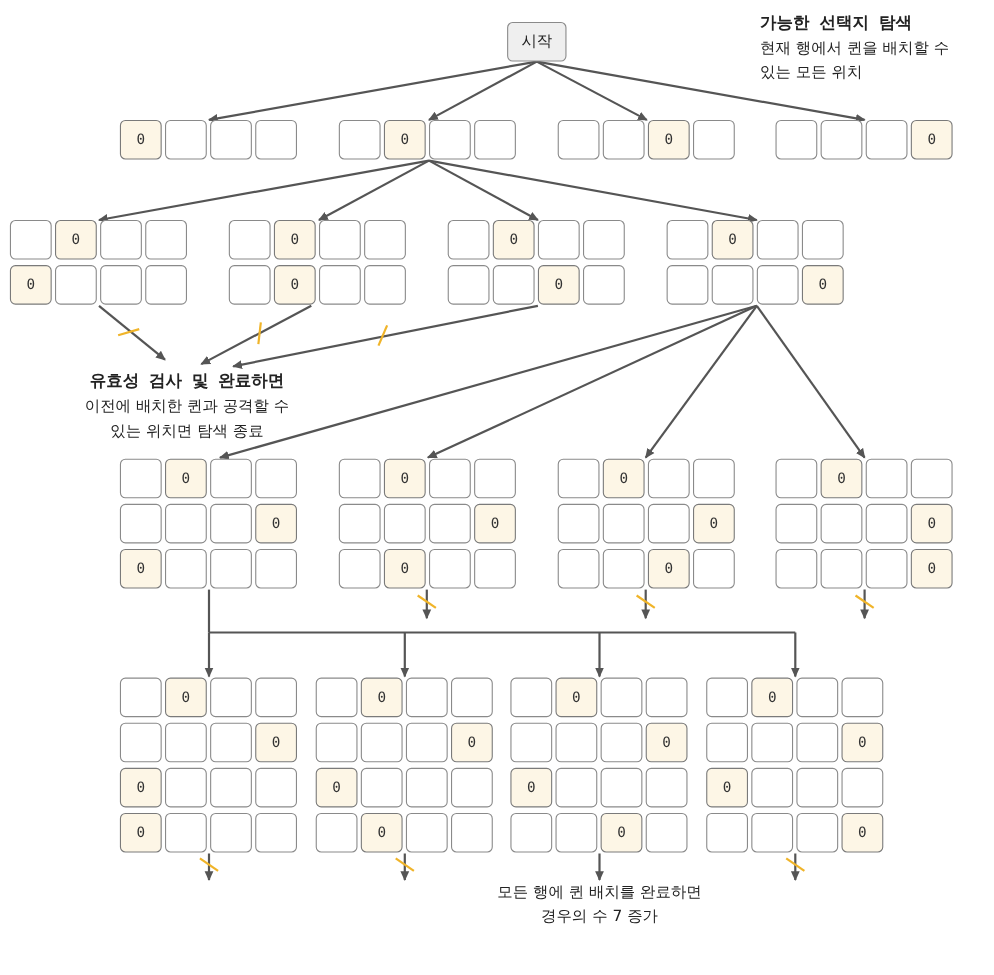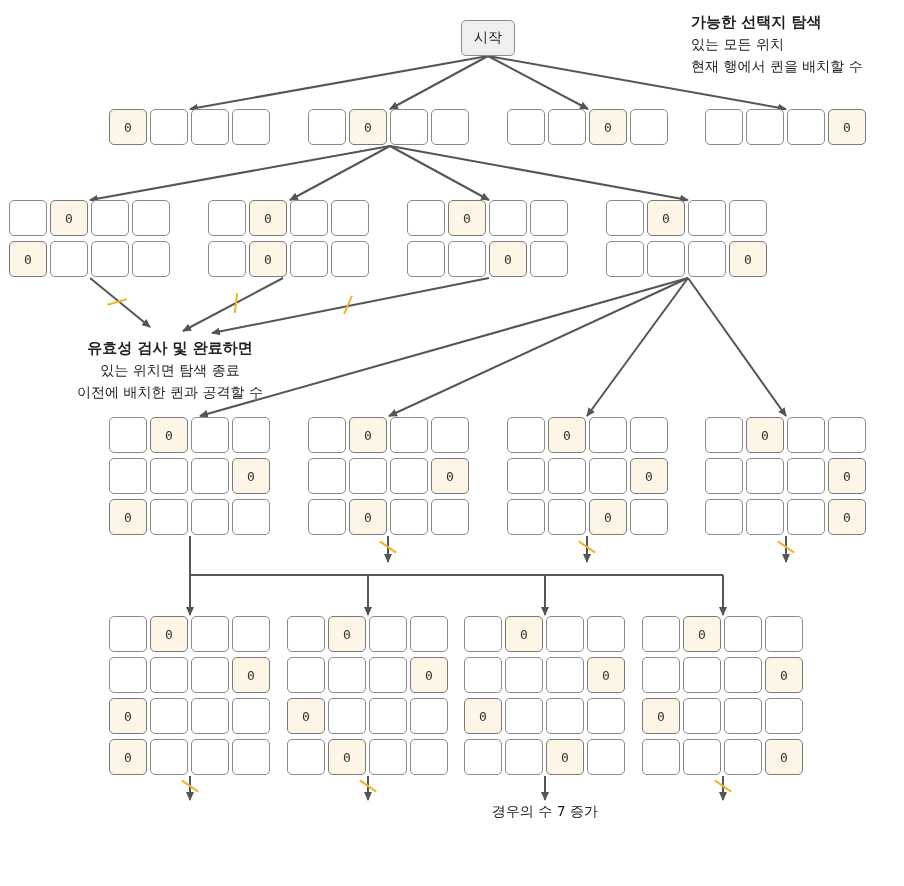"가능한 선택지 탐색" .note .title { font-family: none -> Liberation Mono, monospace }
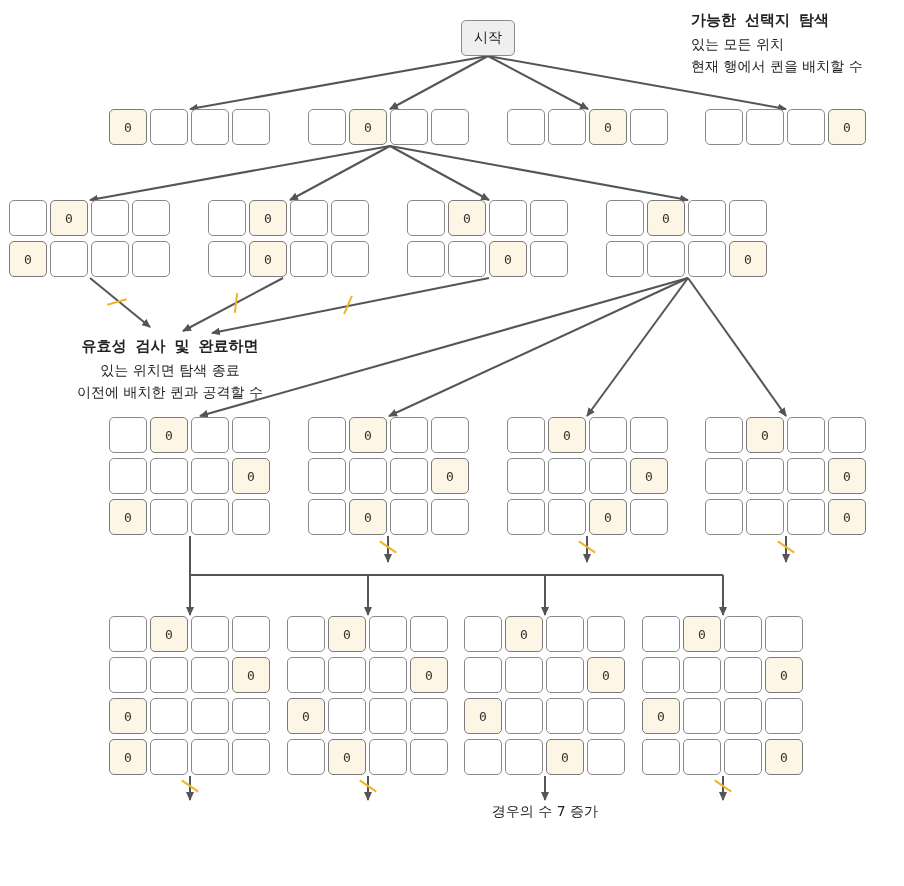"있는 모든 위치" div { order: before "현재 행에서 퀸을 배치할 수" -> after "현재 행에서 퀸을 배치할 수" }
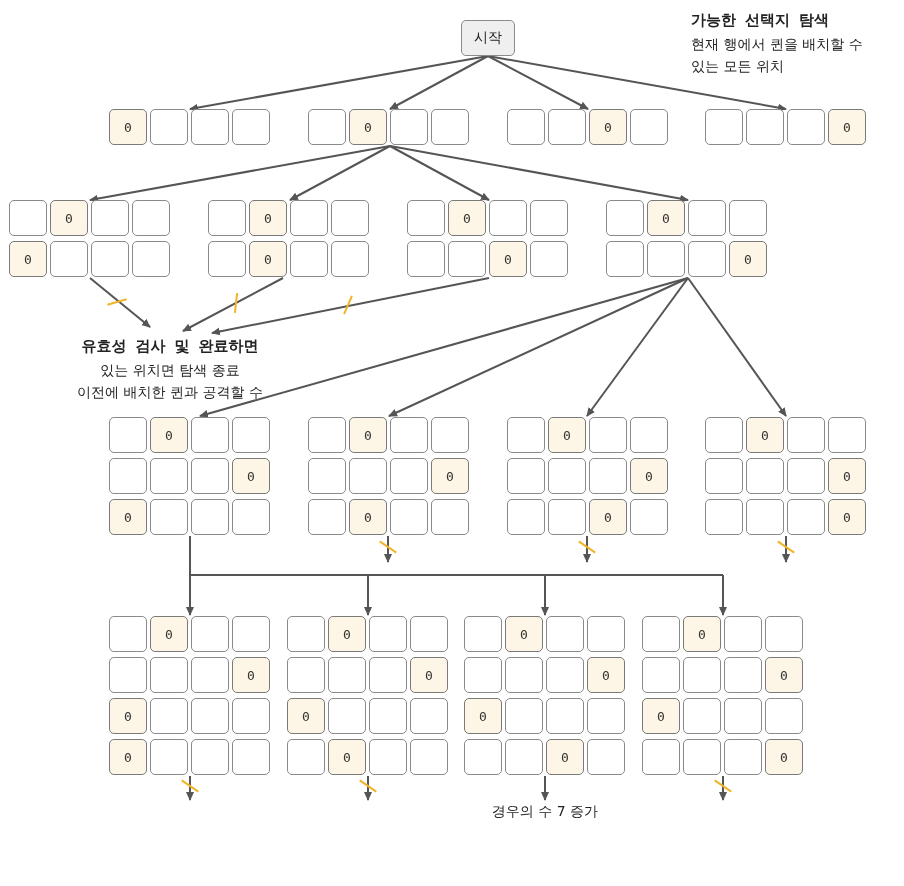"있는 위치면 탐색 종료" div { order: before "이전에 배치한 퀸과 공격할 수" -> after "이전에 배치한 퀸과 공격할 수" }
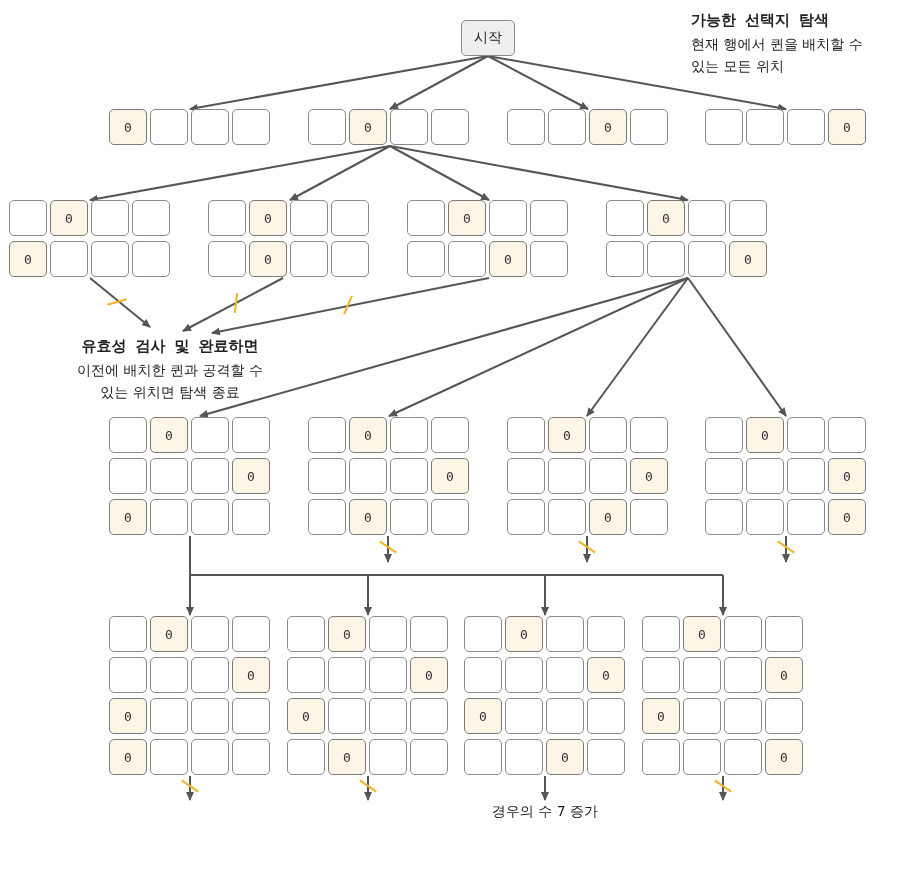"모든 행에 퀸 배치를 완료하면" div { html: none -> <div>모든 행에 퀸 배치를 완료하면</div> }
